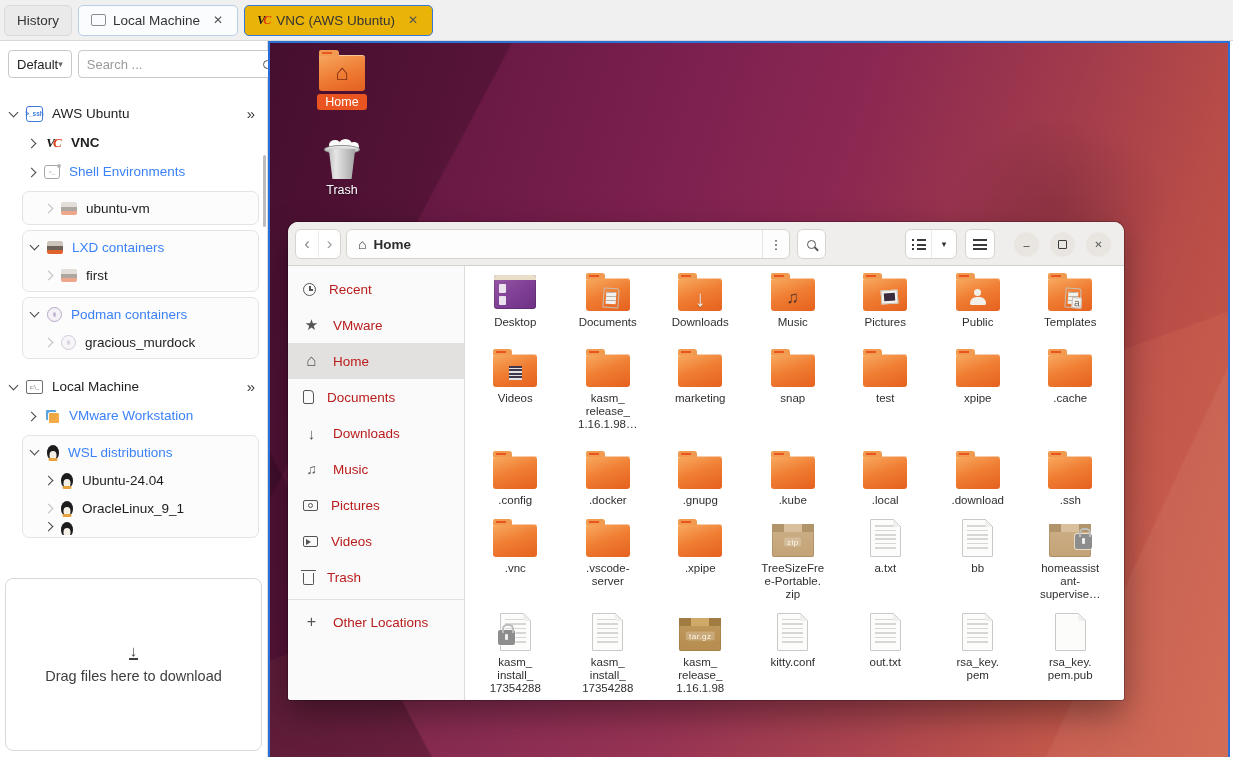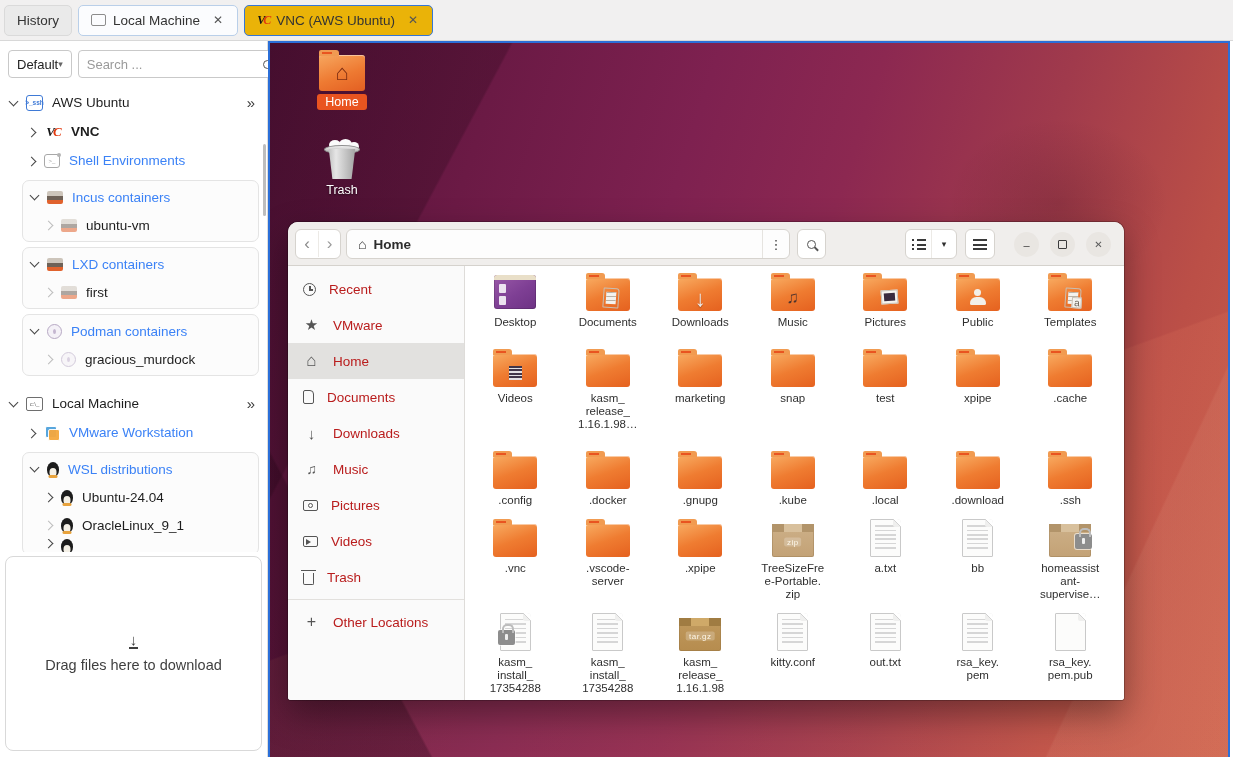"Default" .xsidebar { gap: none -> 11px }
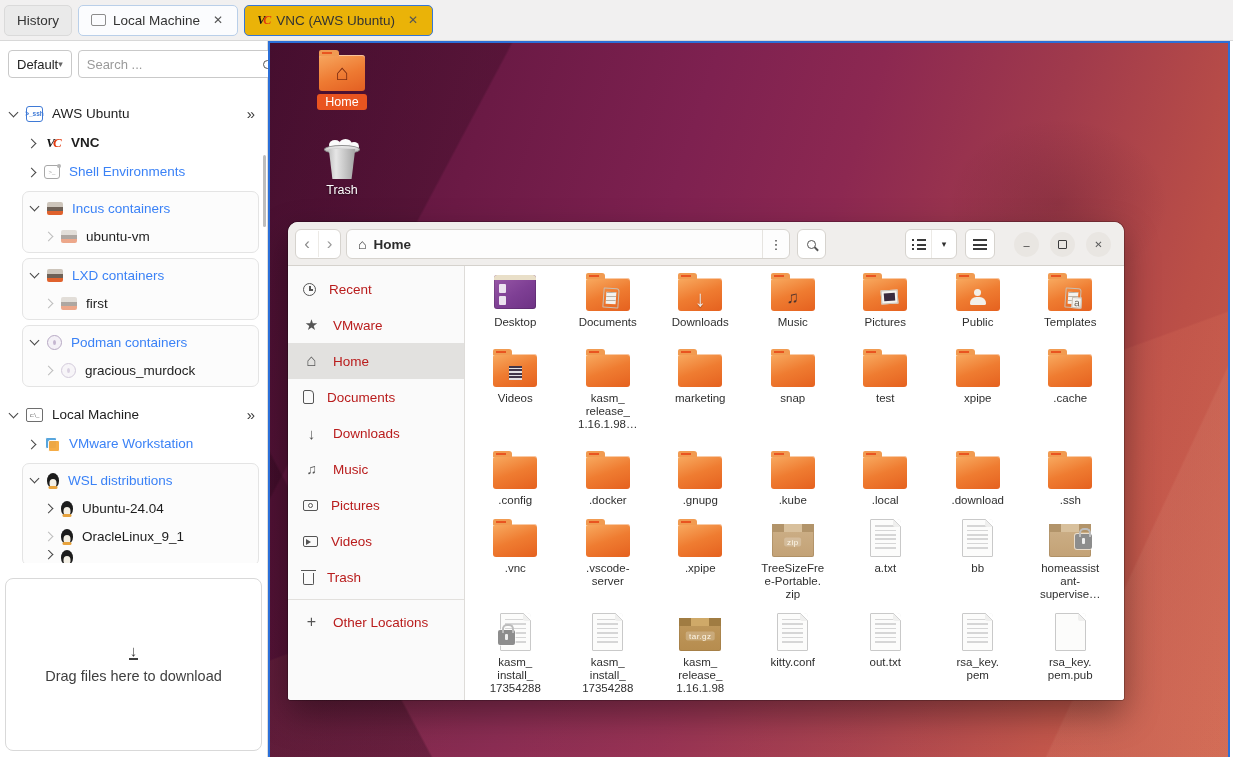"Incus containers" div.trow { html: <div> <span></span> <span></span> <span>Incus containers</span> </div> -> none }
